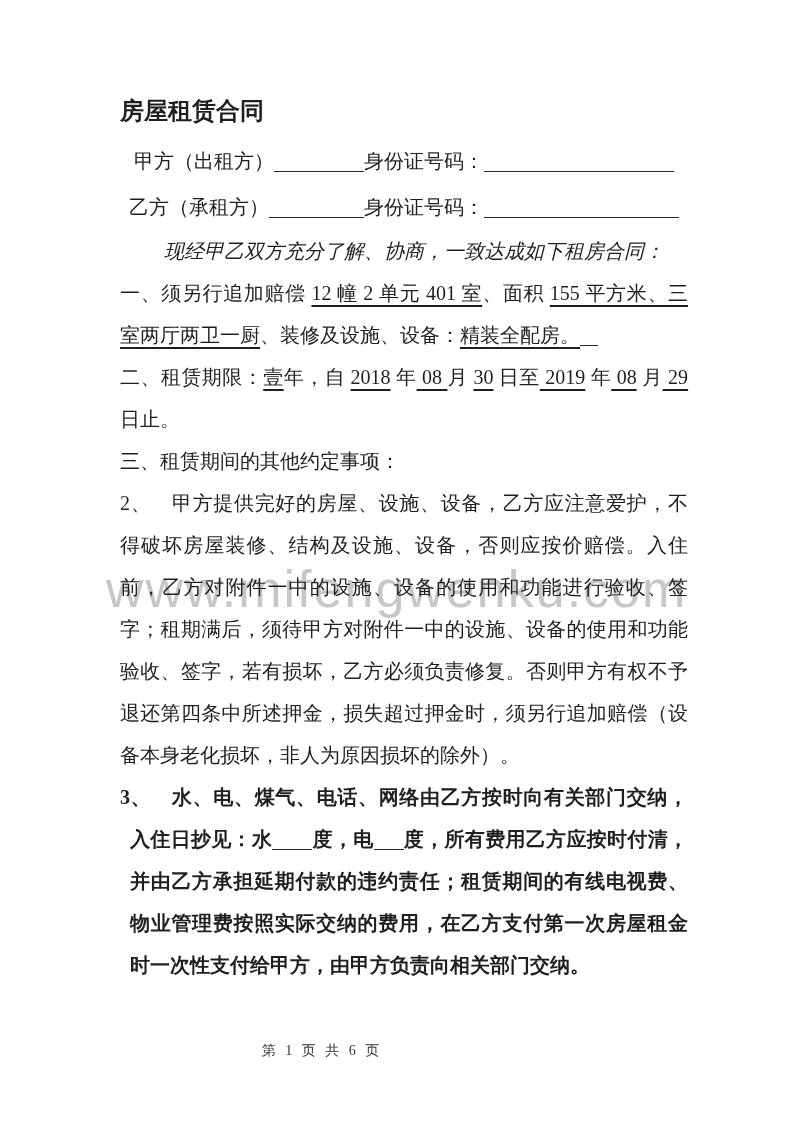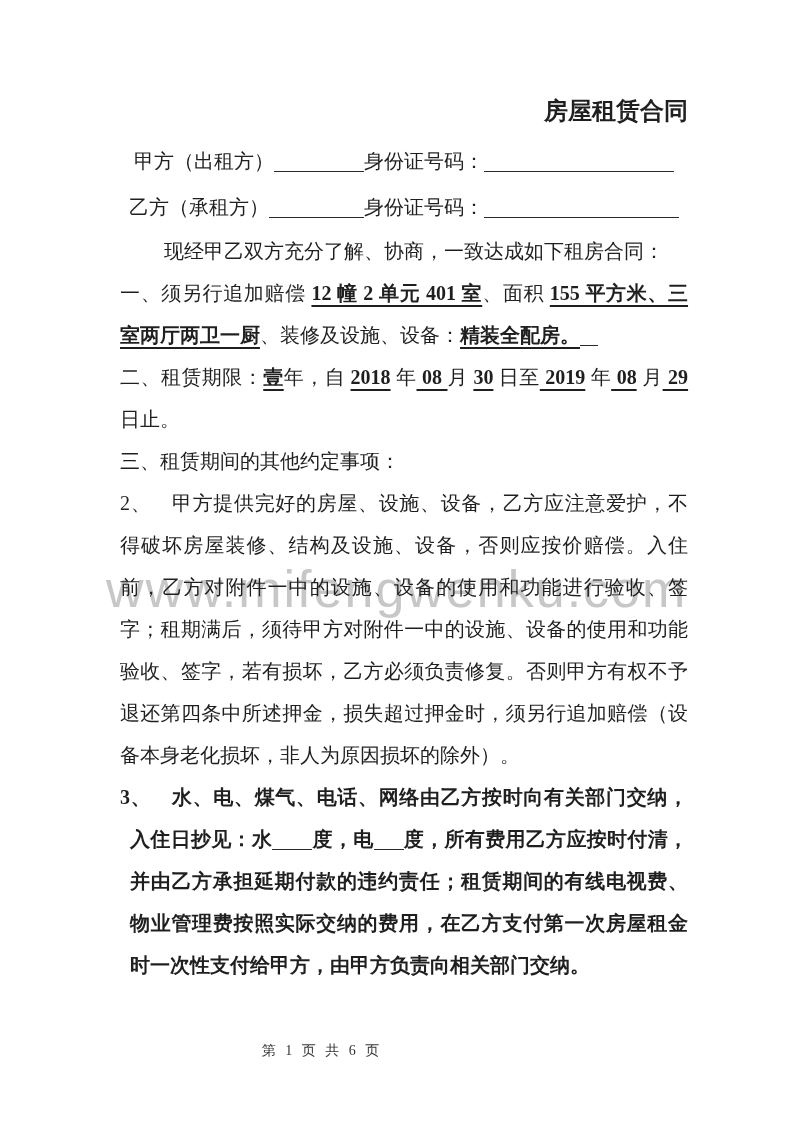"房屋租赁合同" .doc-title { text-align: right -> left }
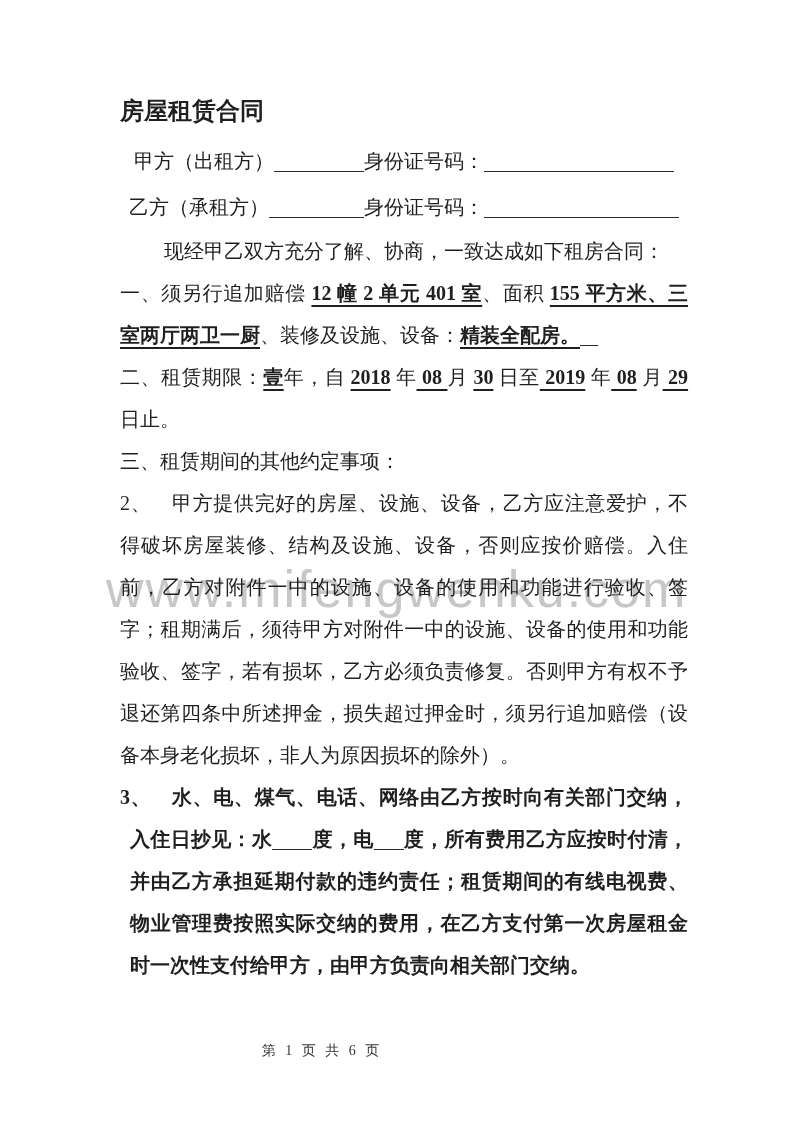"现经甲乙双方充分了解、协商，一致达成如下租房合同：" p.doc-p { font-style: none -> italic }
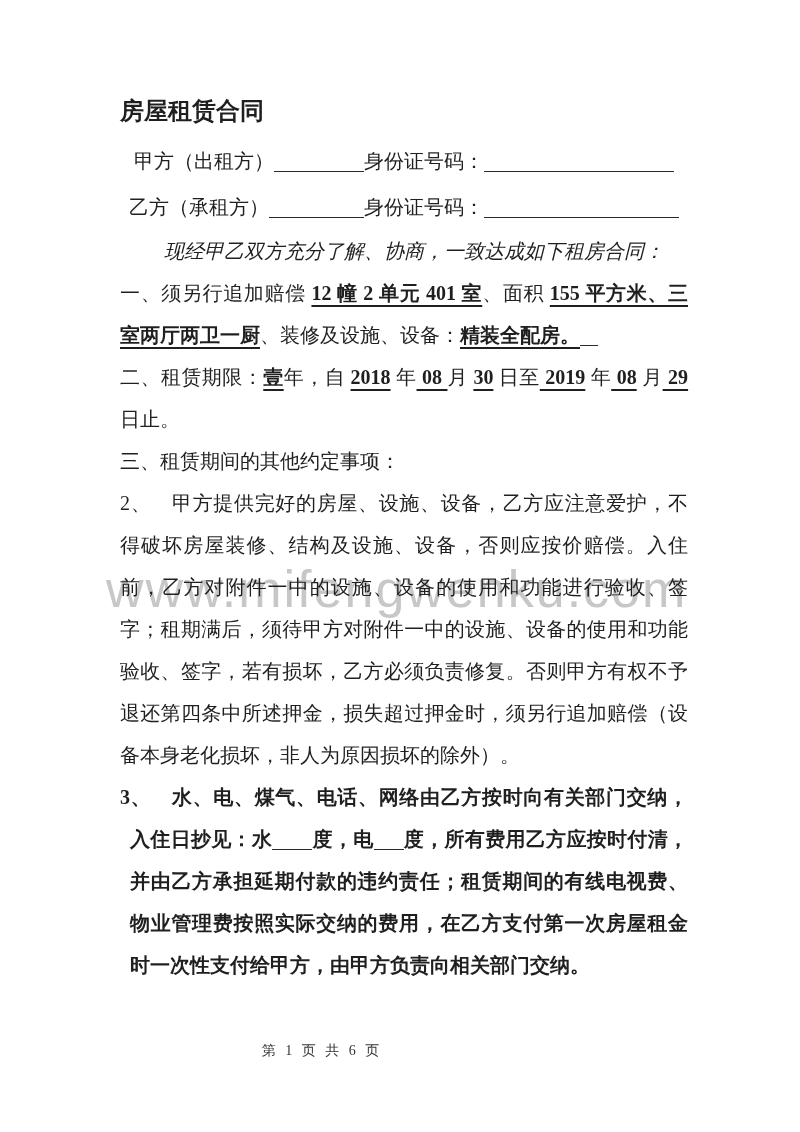"12 幢 2 单元 401" .b { font-weight: bold -> normal }
